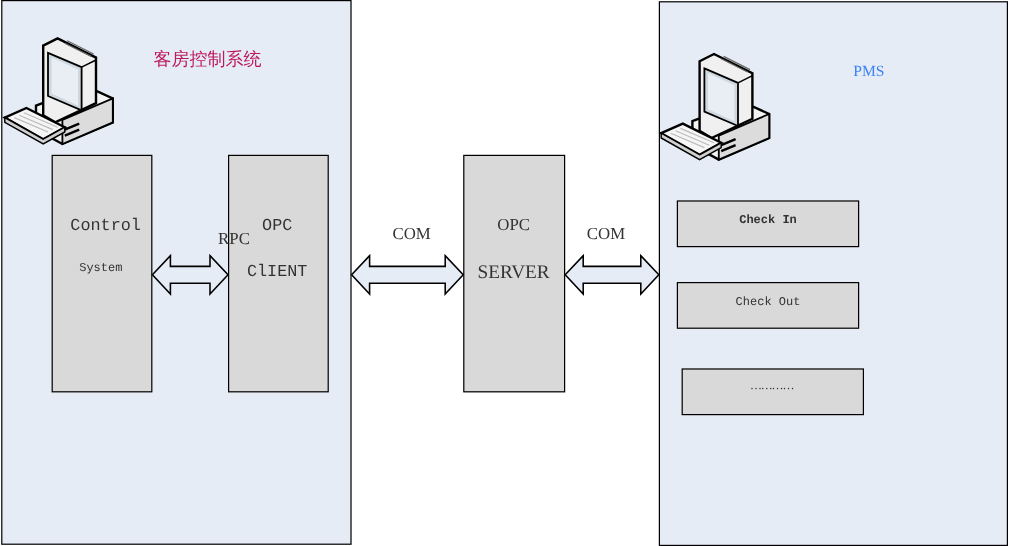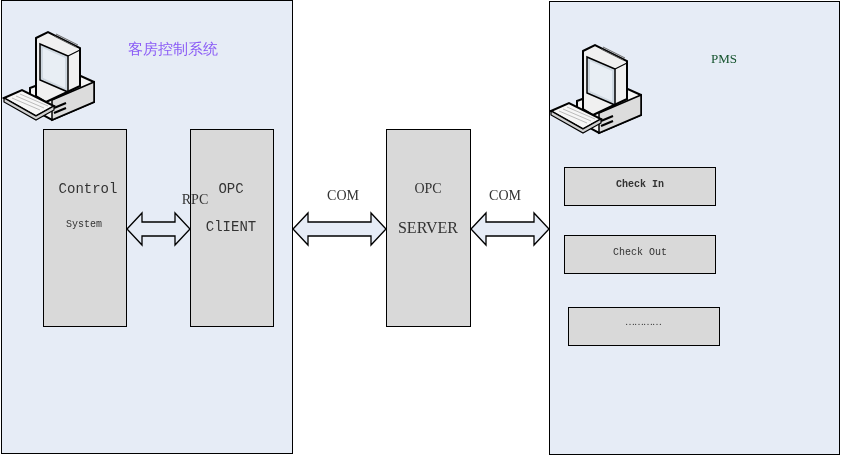"客房控制系统" div.label { color: #8b5cf6 -> #be185d }
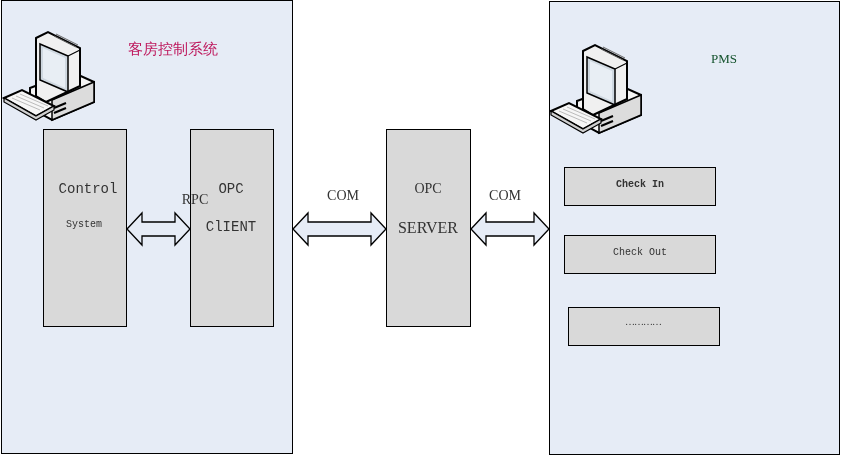"PMS" div.label { color: #14532d -> #3b82f6 }
